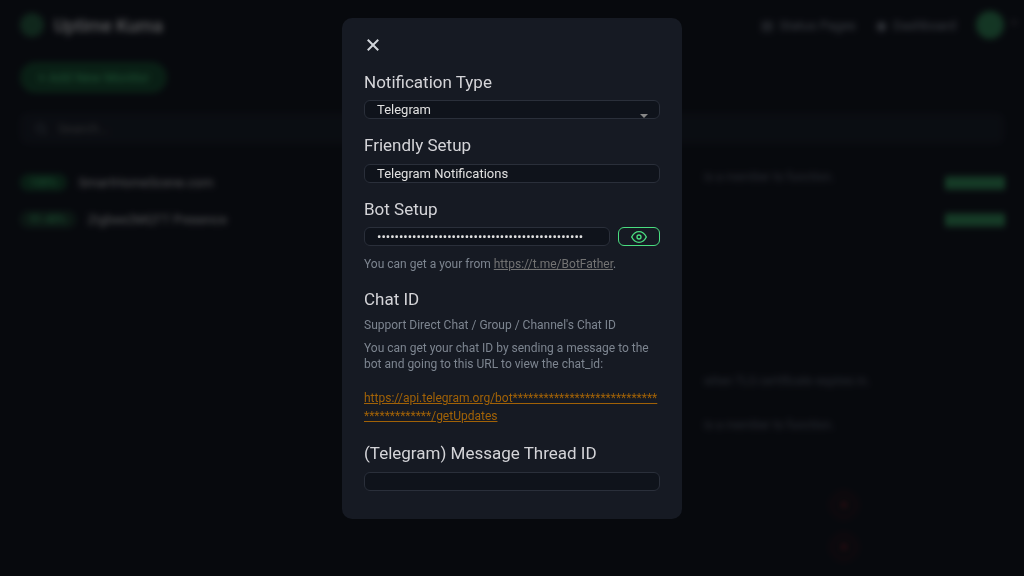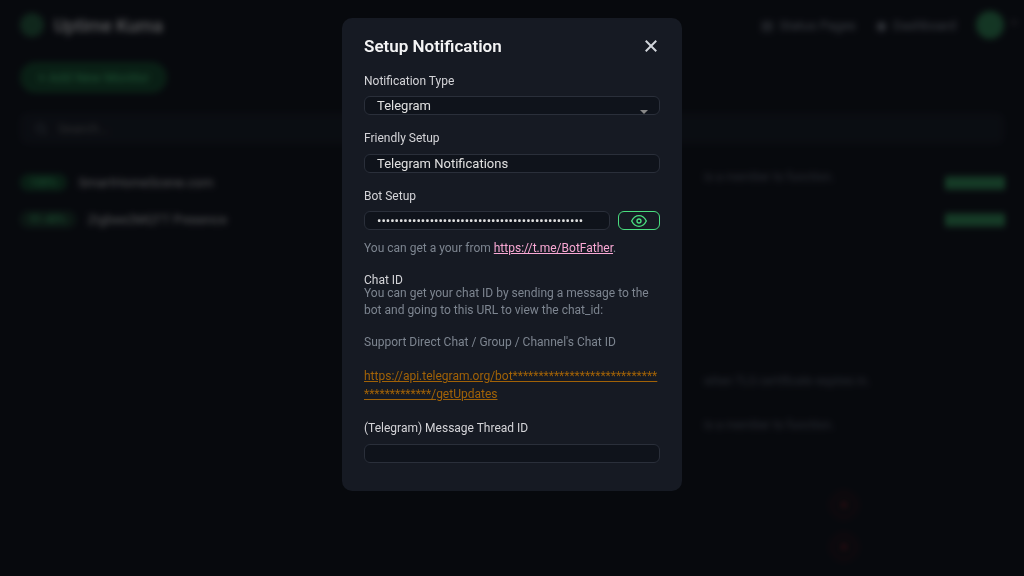"Setup Notification" div.modal-title { html: <div>Setup Notification</div> -> none }
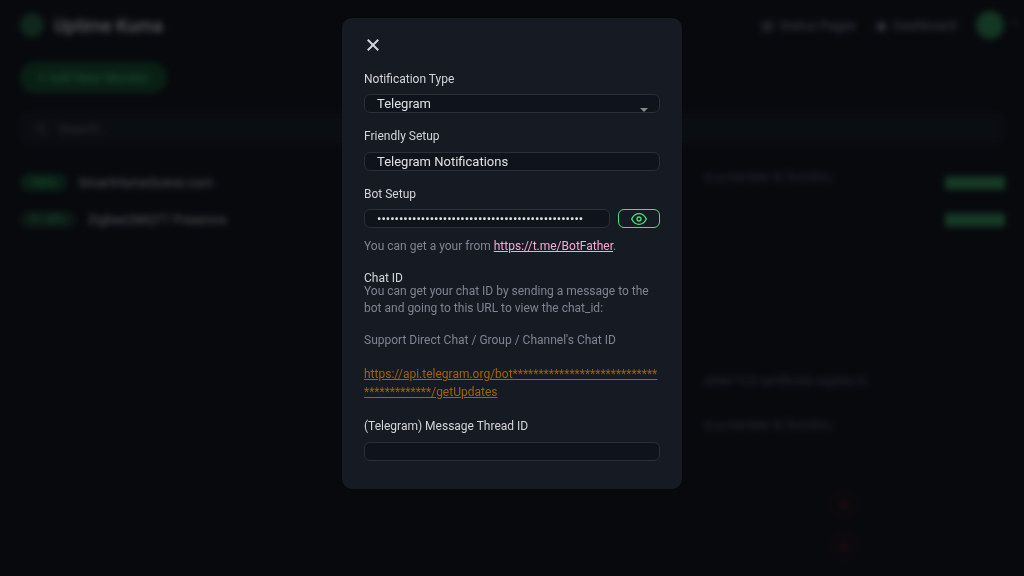"Notification Type" .form-label { font-size: 12px -> 17px }
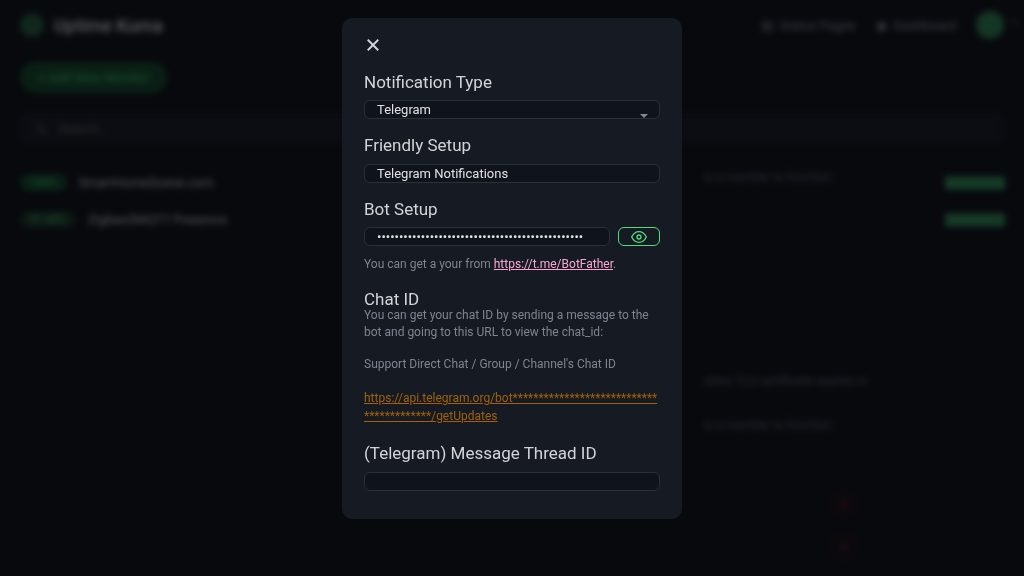"https://t.me/BotFather" .help-text a, .link { color: #f9a8d4 -> #737373 }
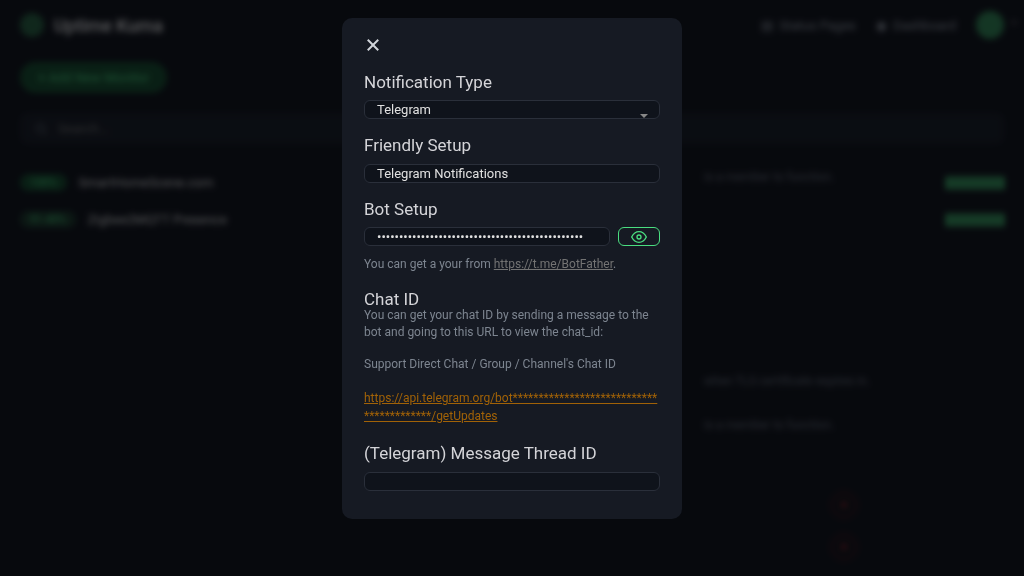"You can get your chat" div.help-text { order: before "Support Direct Chat / Group" -> after "Support Direct Chat / Group" }
